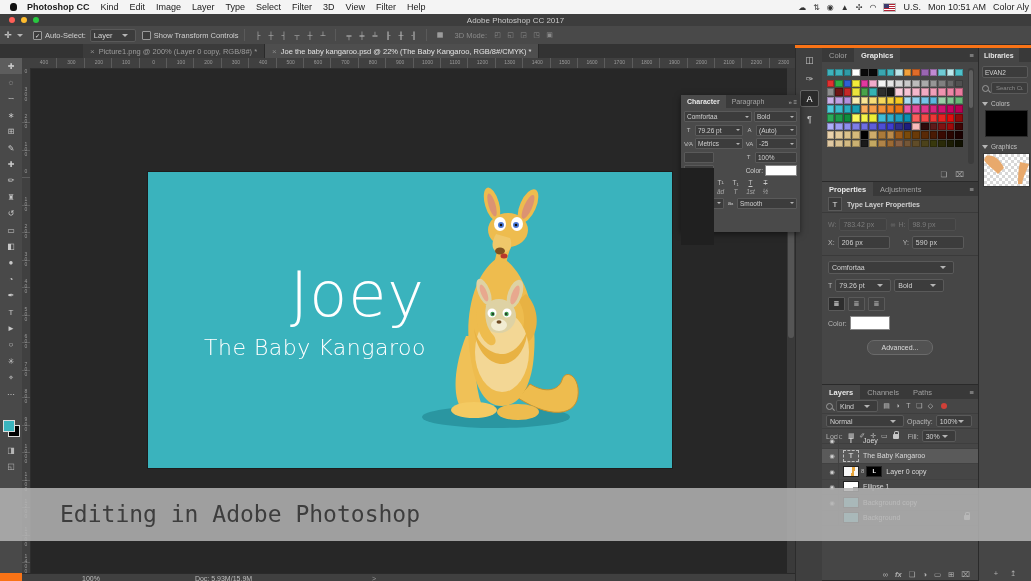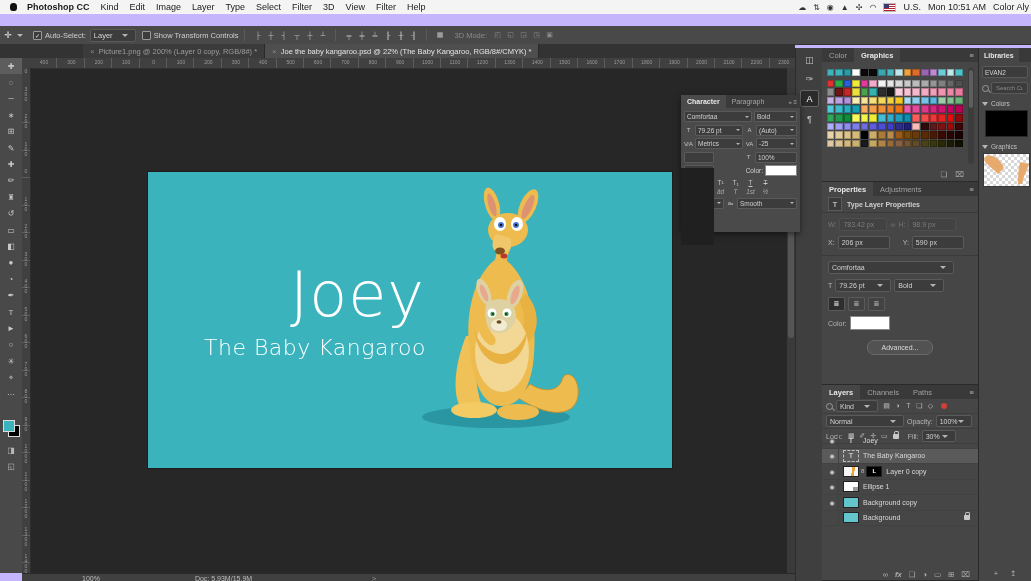"Photoshop CC" .screen { background: #c4b5fd -> #f97316 }
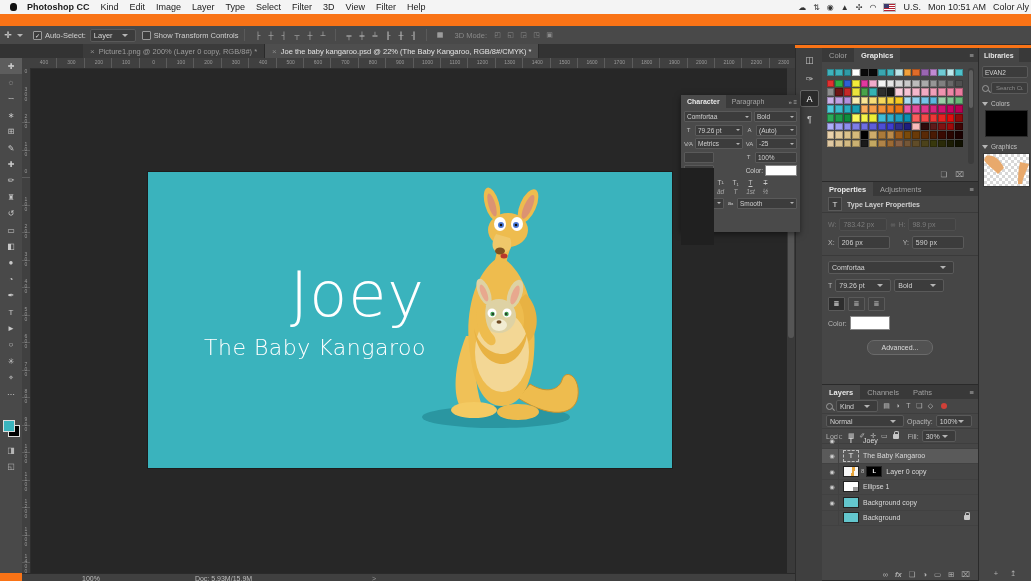"Adobe Photoshop CC 2017" div.titlebar { html: none -> <div> <span></span> <span></span> <span></span> <span>Adobe Photoshop CC 2017</span> </div> }
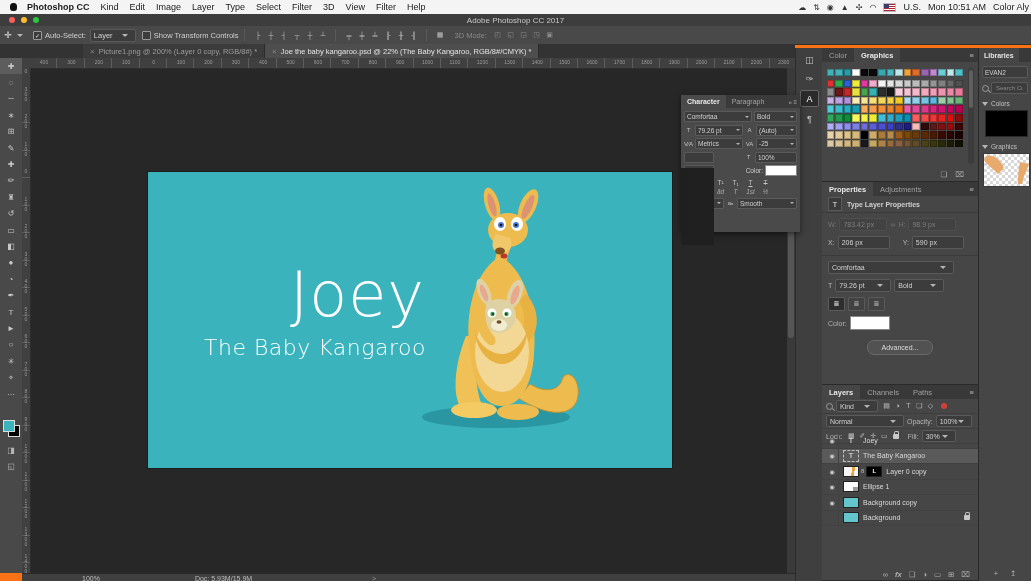"Editing in Adobe Photoshop" div.caption { html: none -> <div>Editing in Adobe Photoshop</div> }
